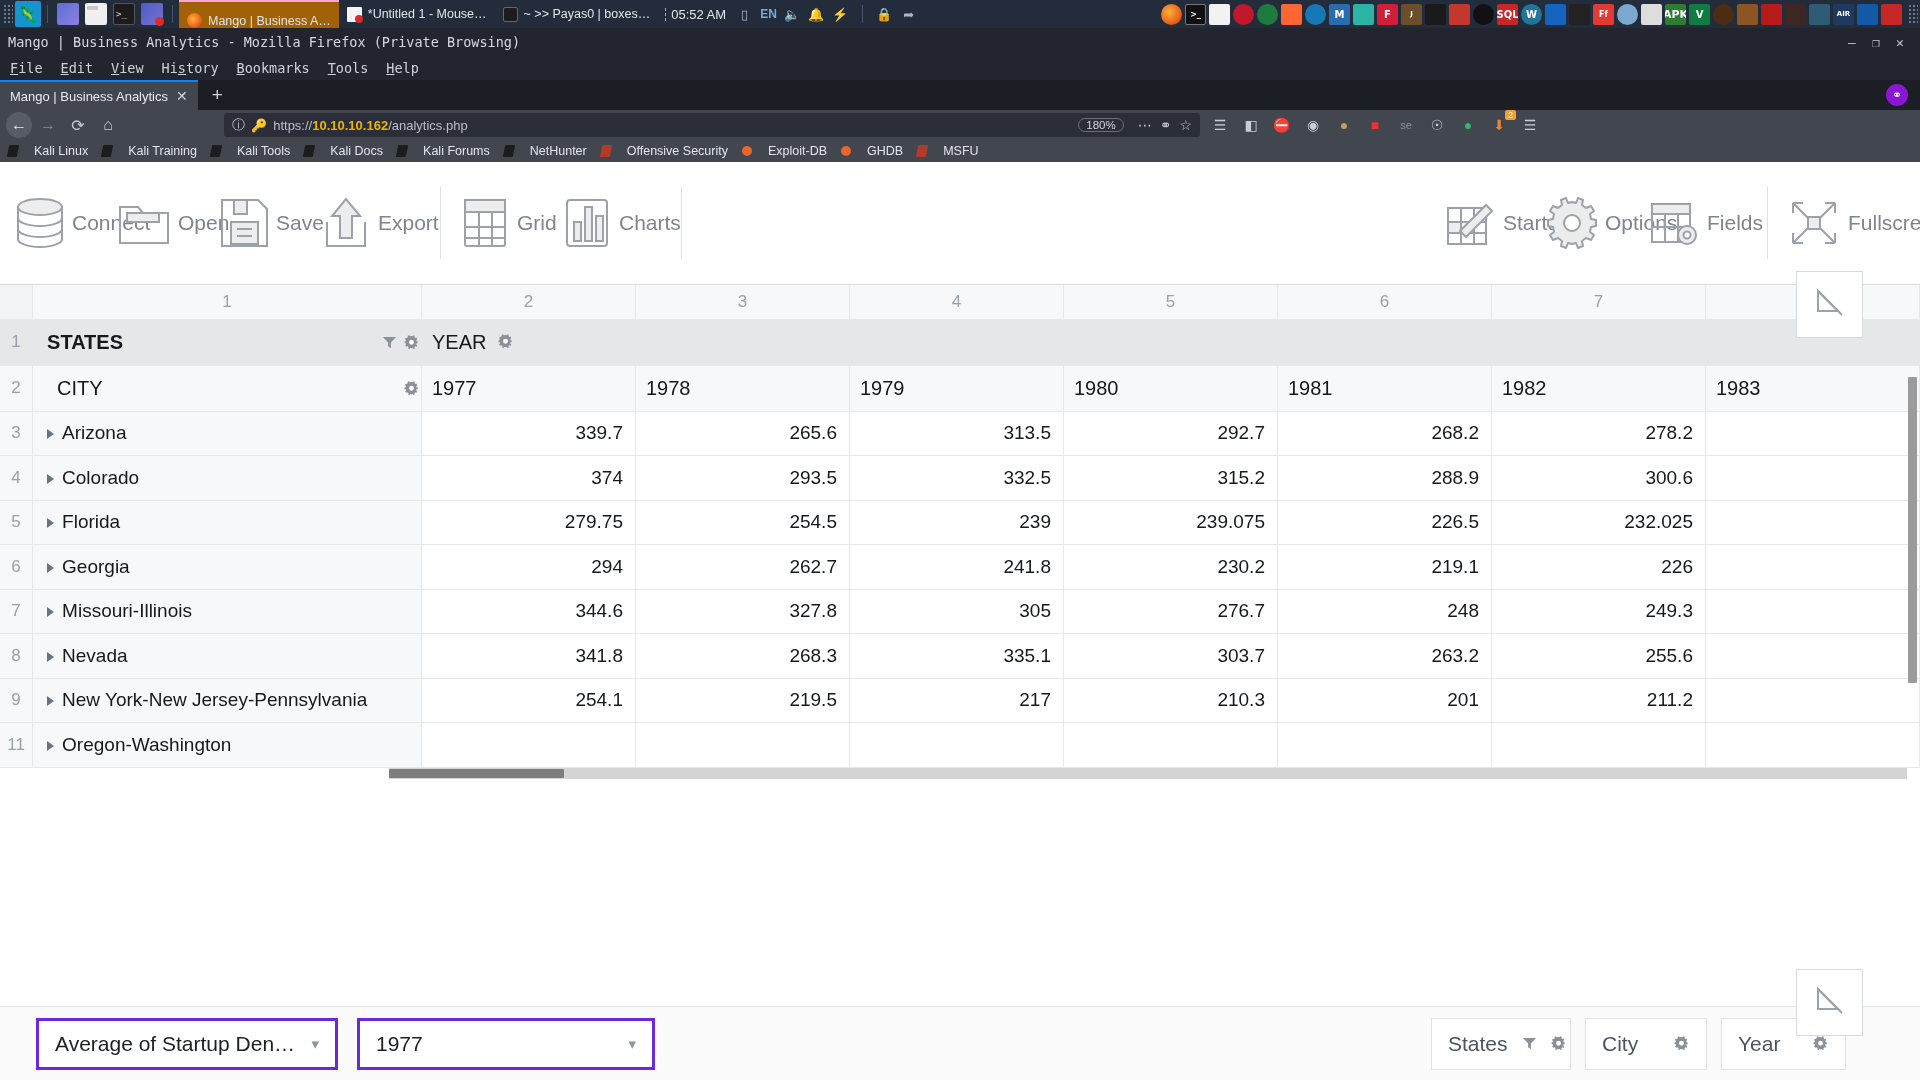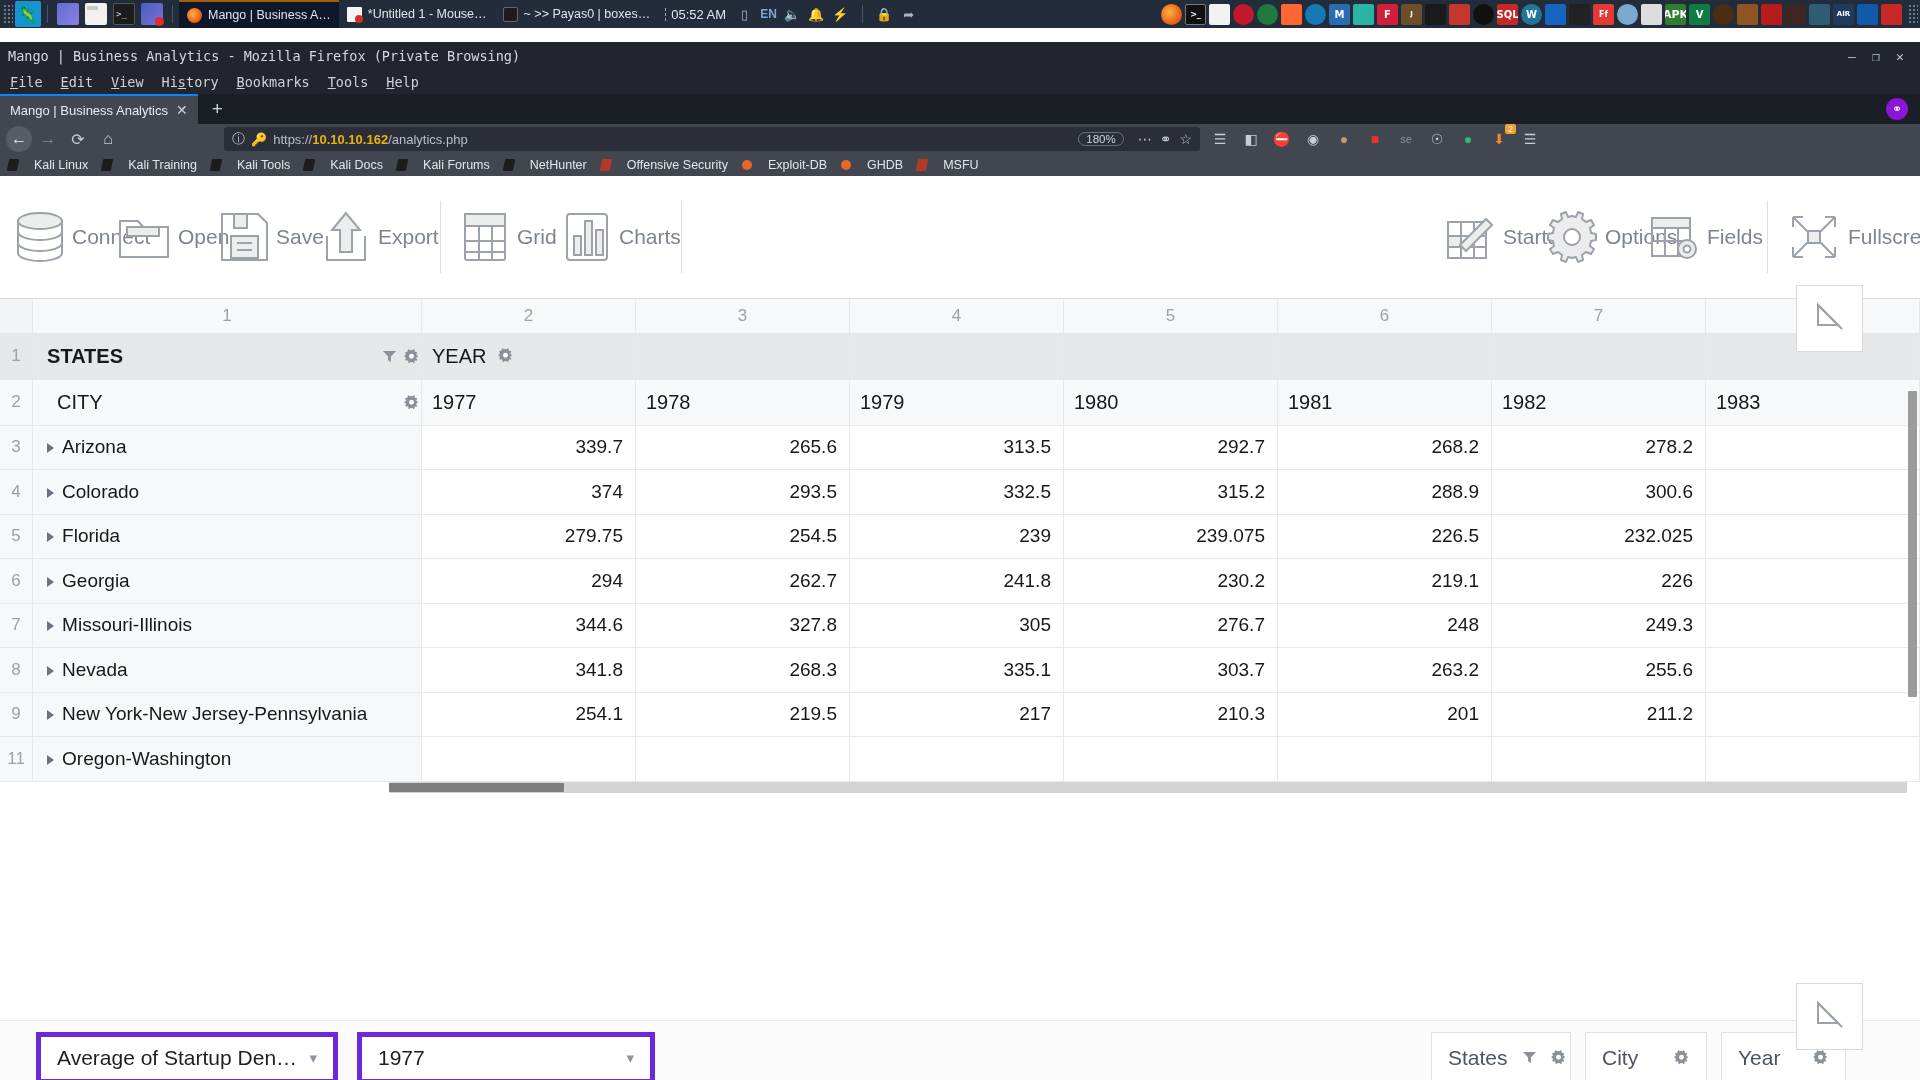"Mango | Business A…" .tb-win.active { align-items: none -> flex-end; background: #0f172a -> #a16207; border-top: 2px solid #a16207 -> 2px solid #f9a8d4 }
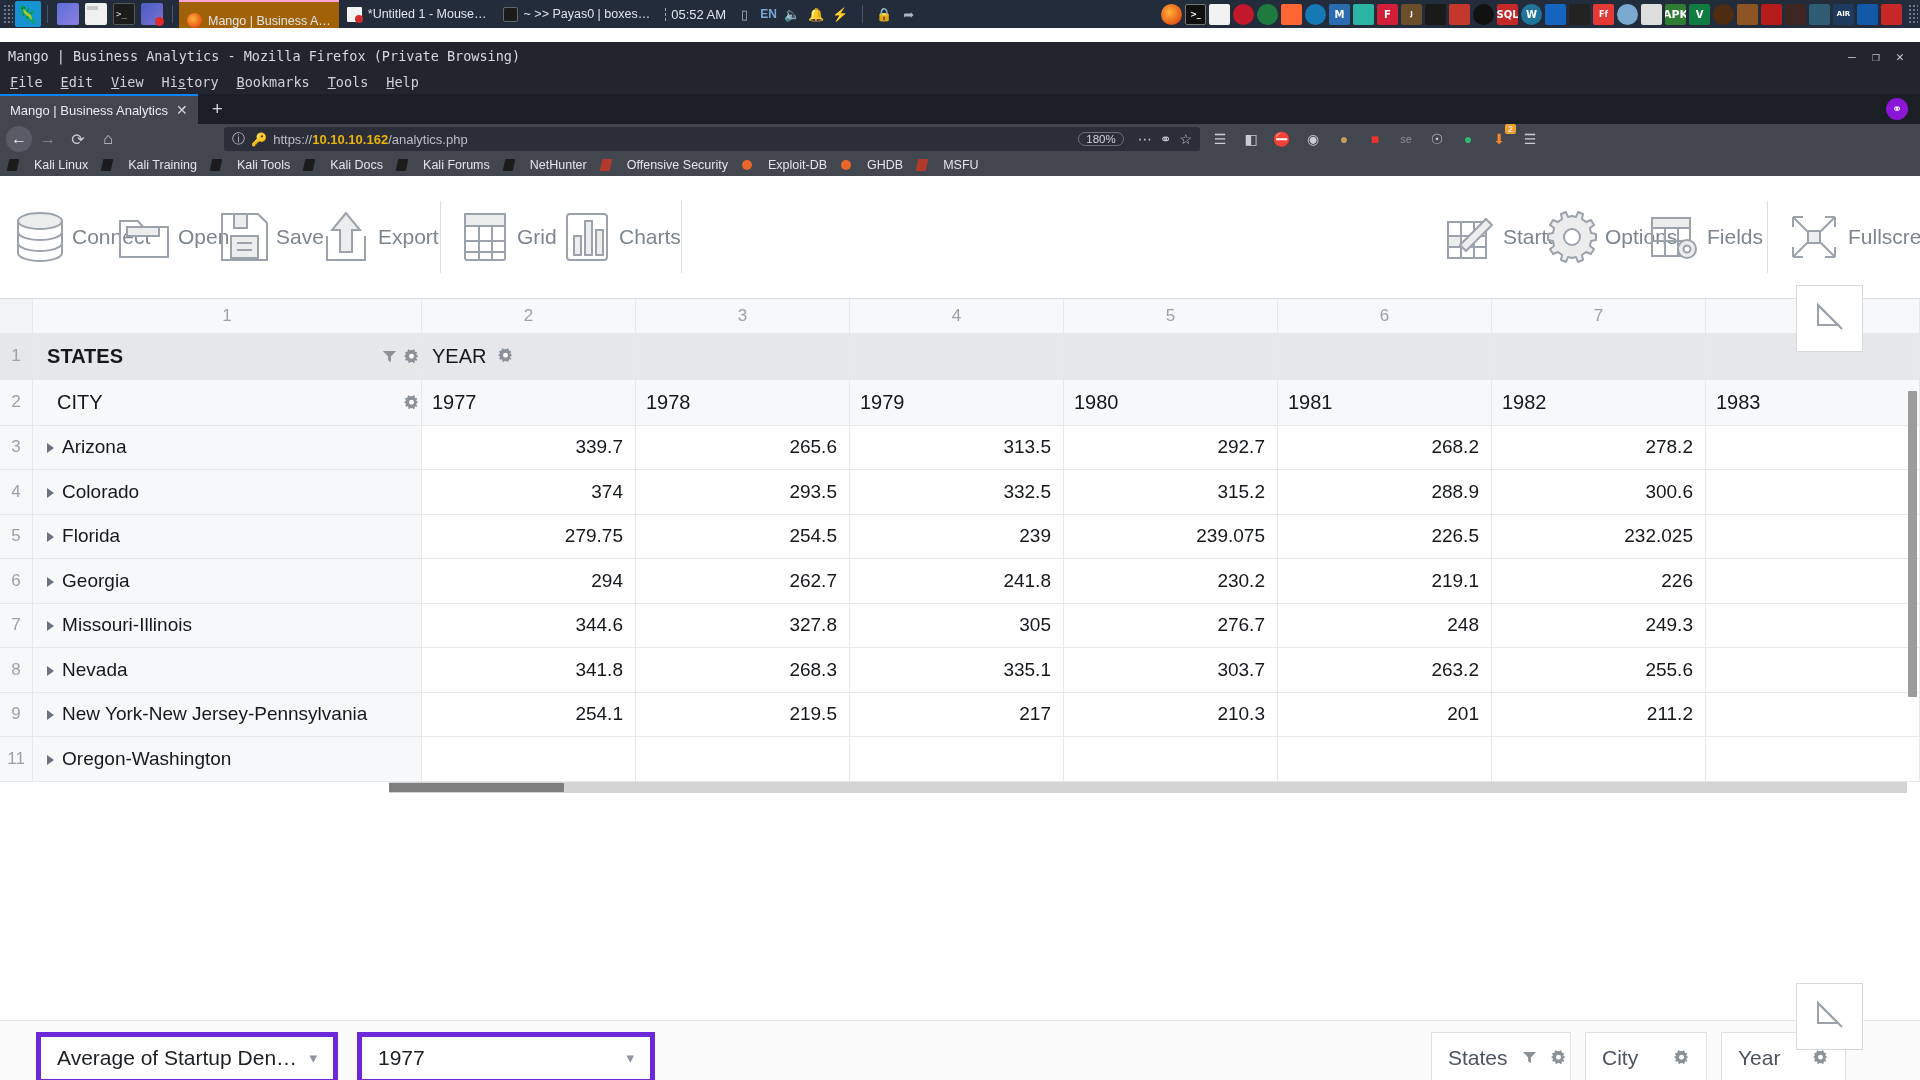"Mango | Business Analytics -" #ff-title { margin-top: 14px -> none }
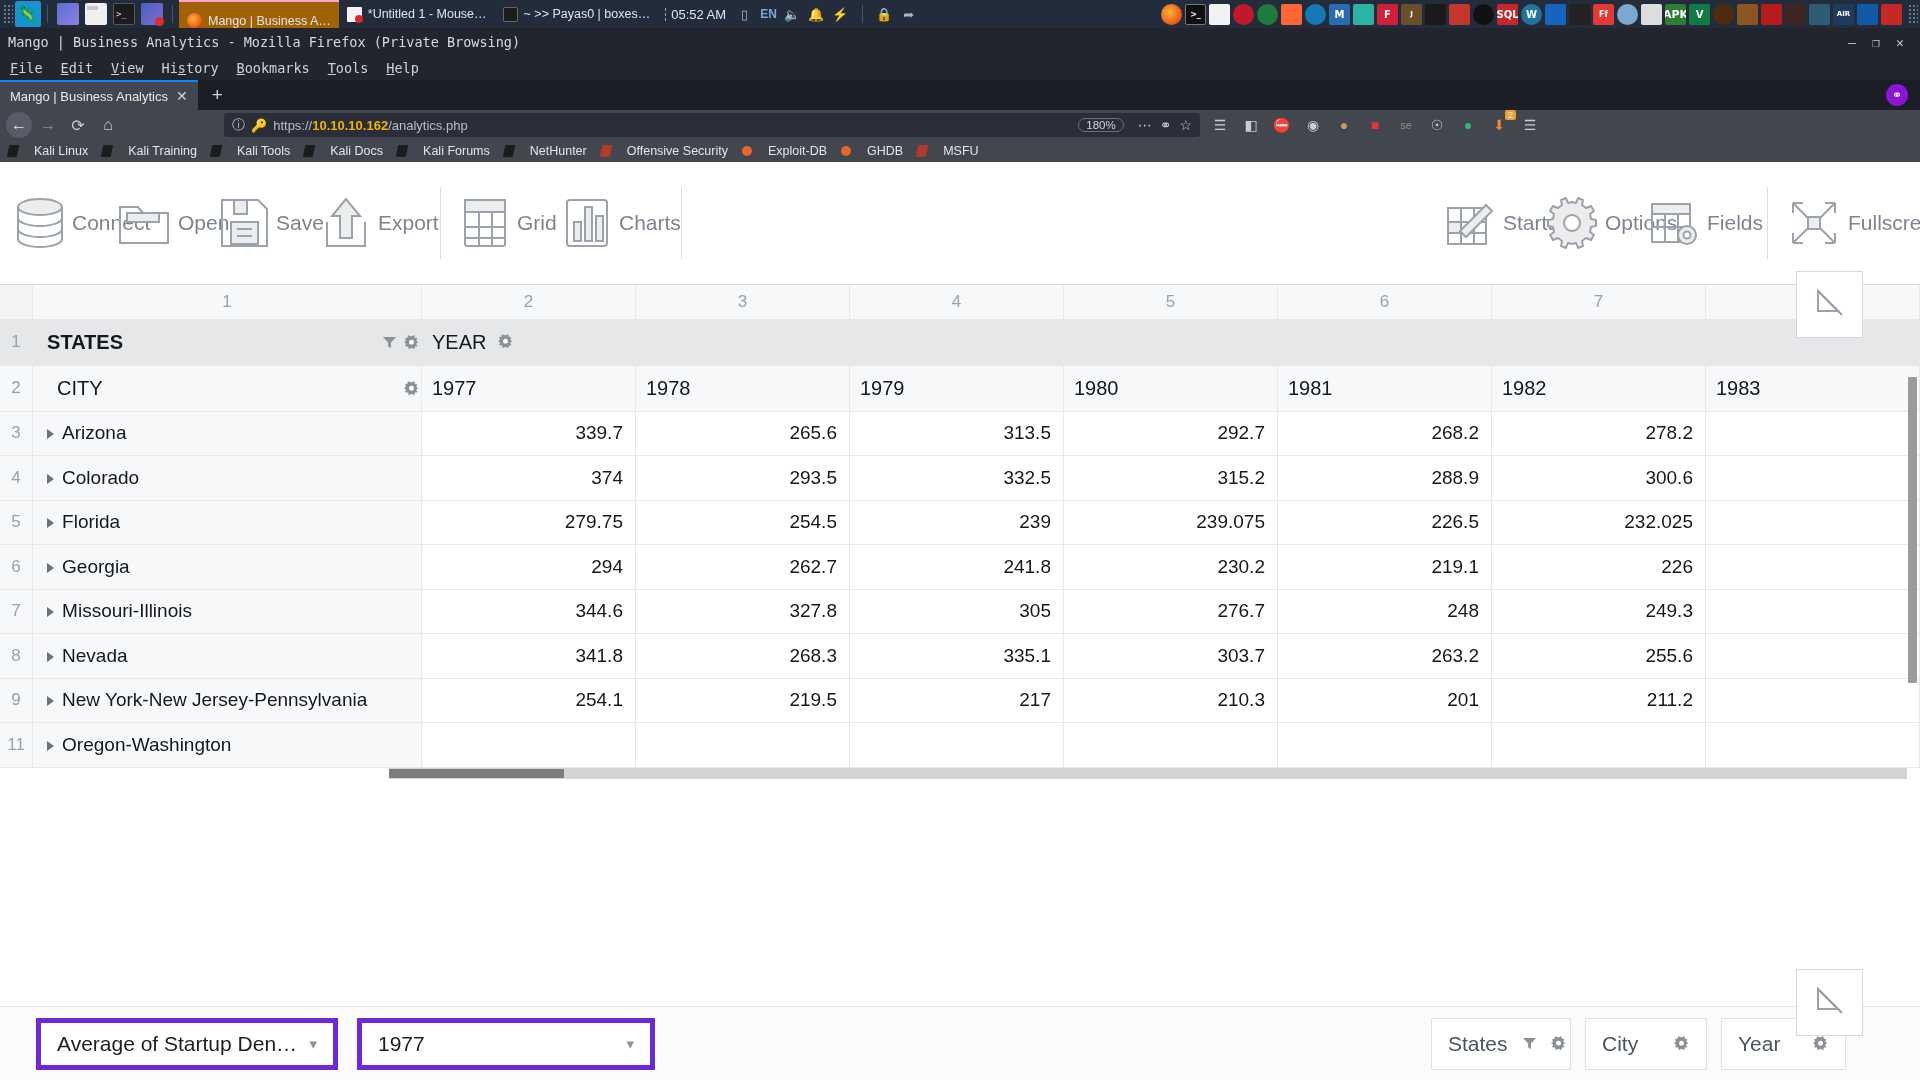"Average of Startup Den…" .f-select { border: 5px solid #6d28d9 -> 3px solid #6d28d9 }
